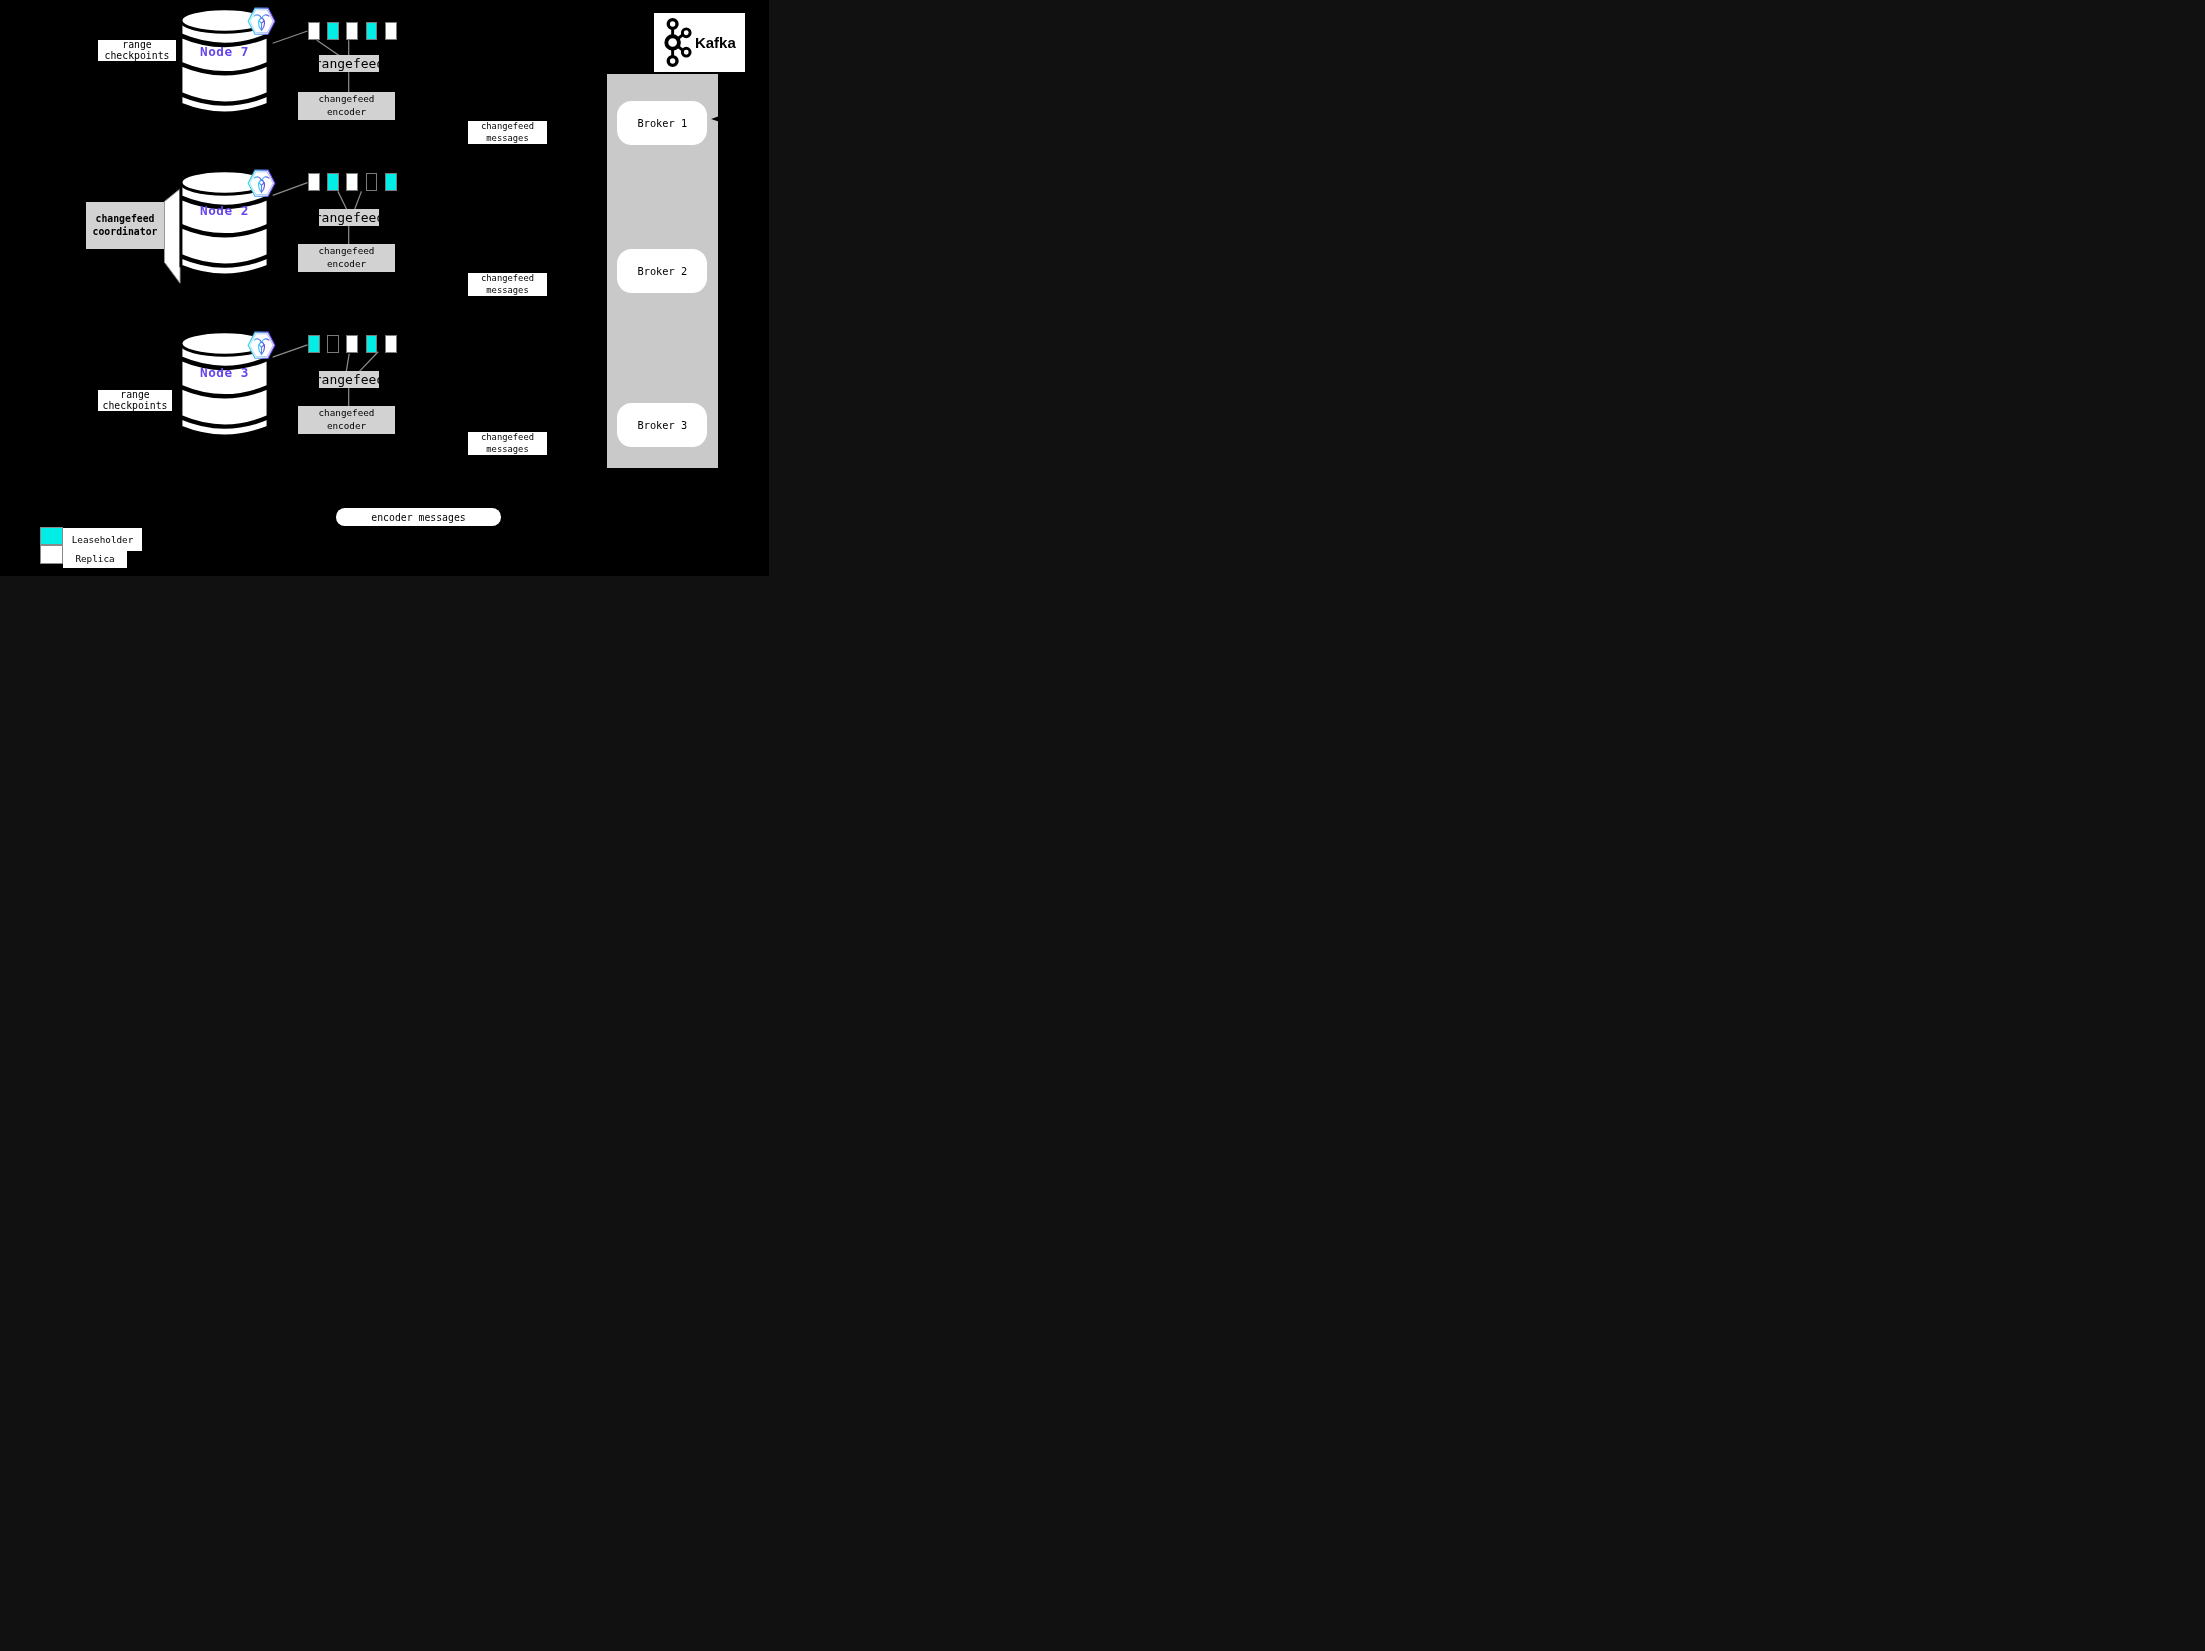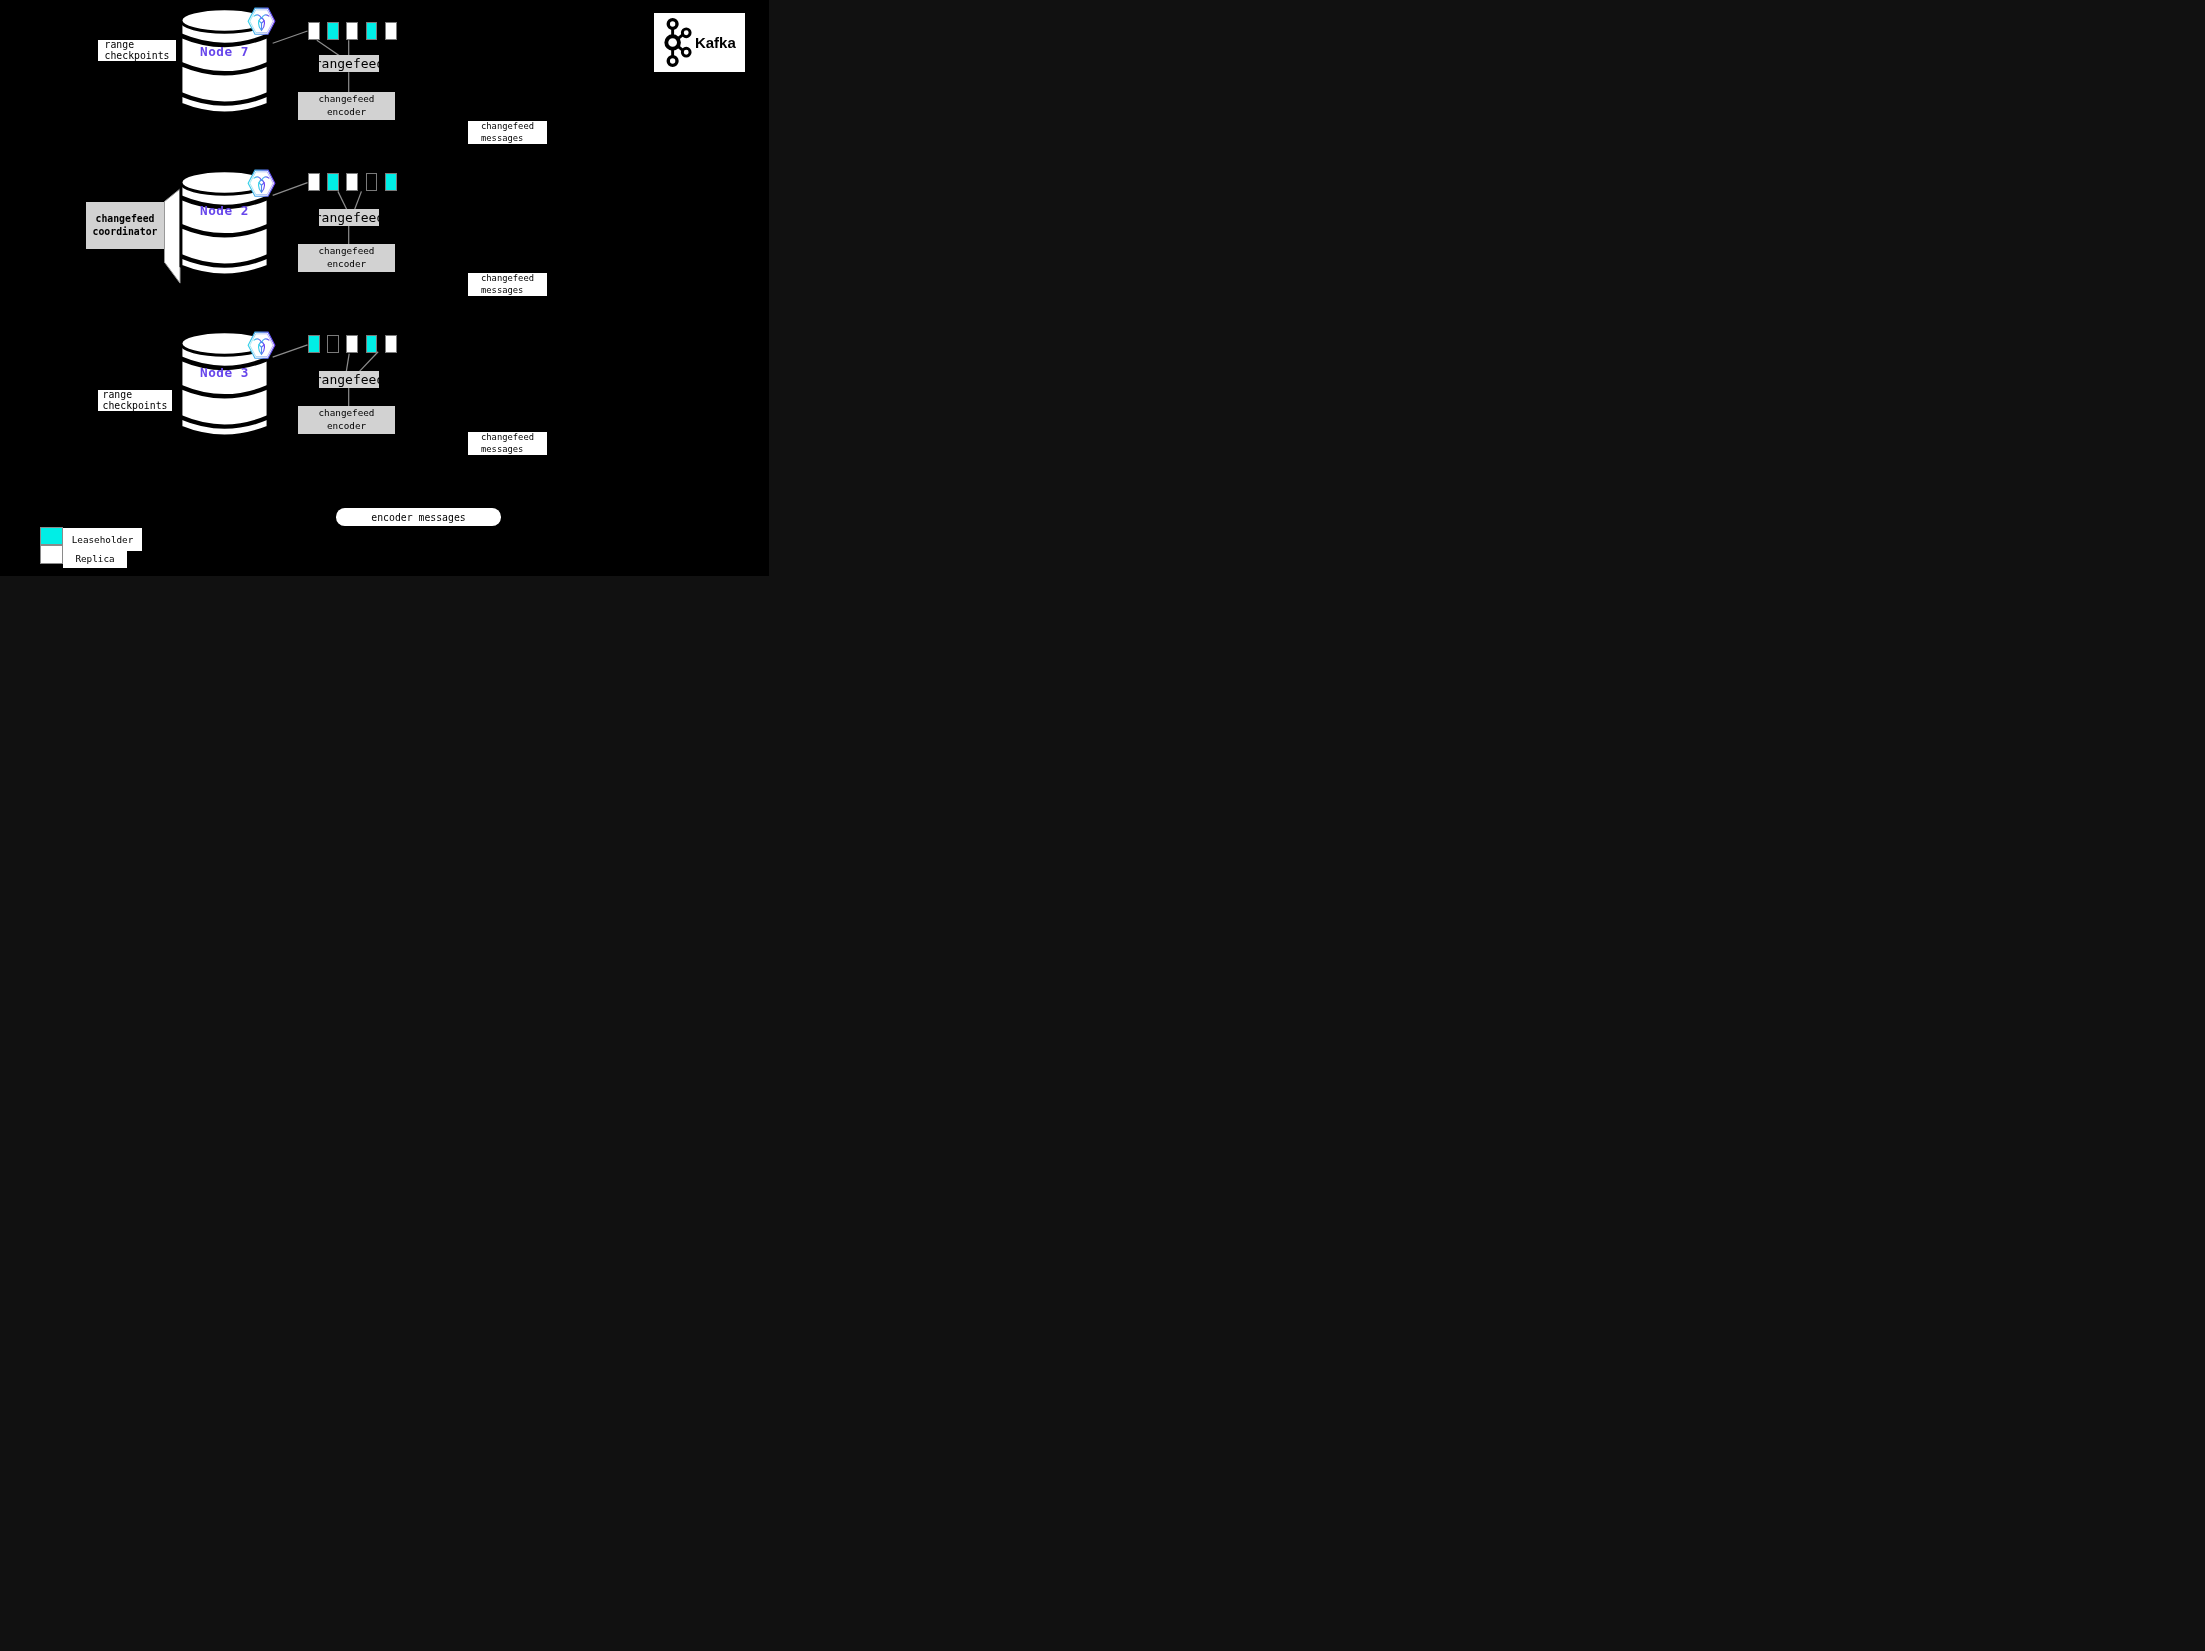"range" .whitebox { text-align: none -> center }
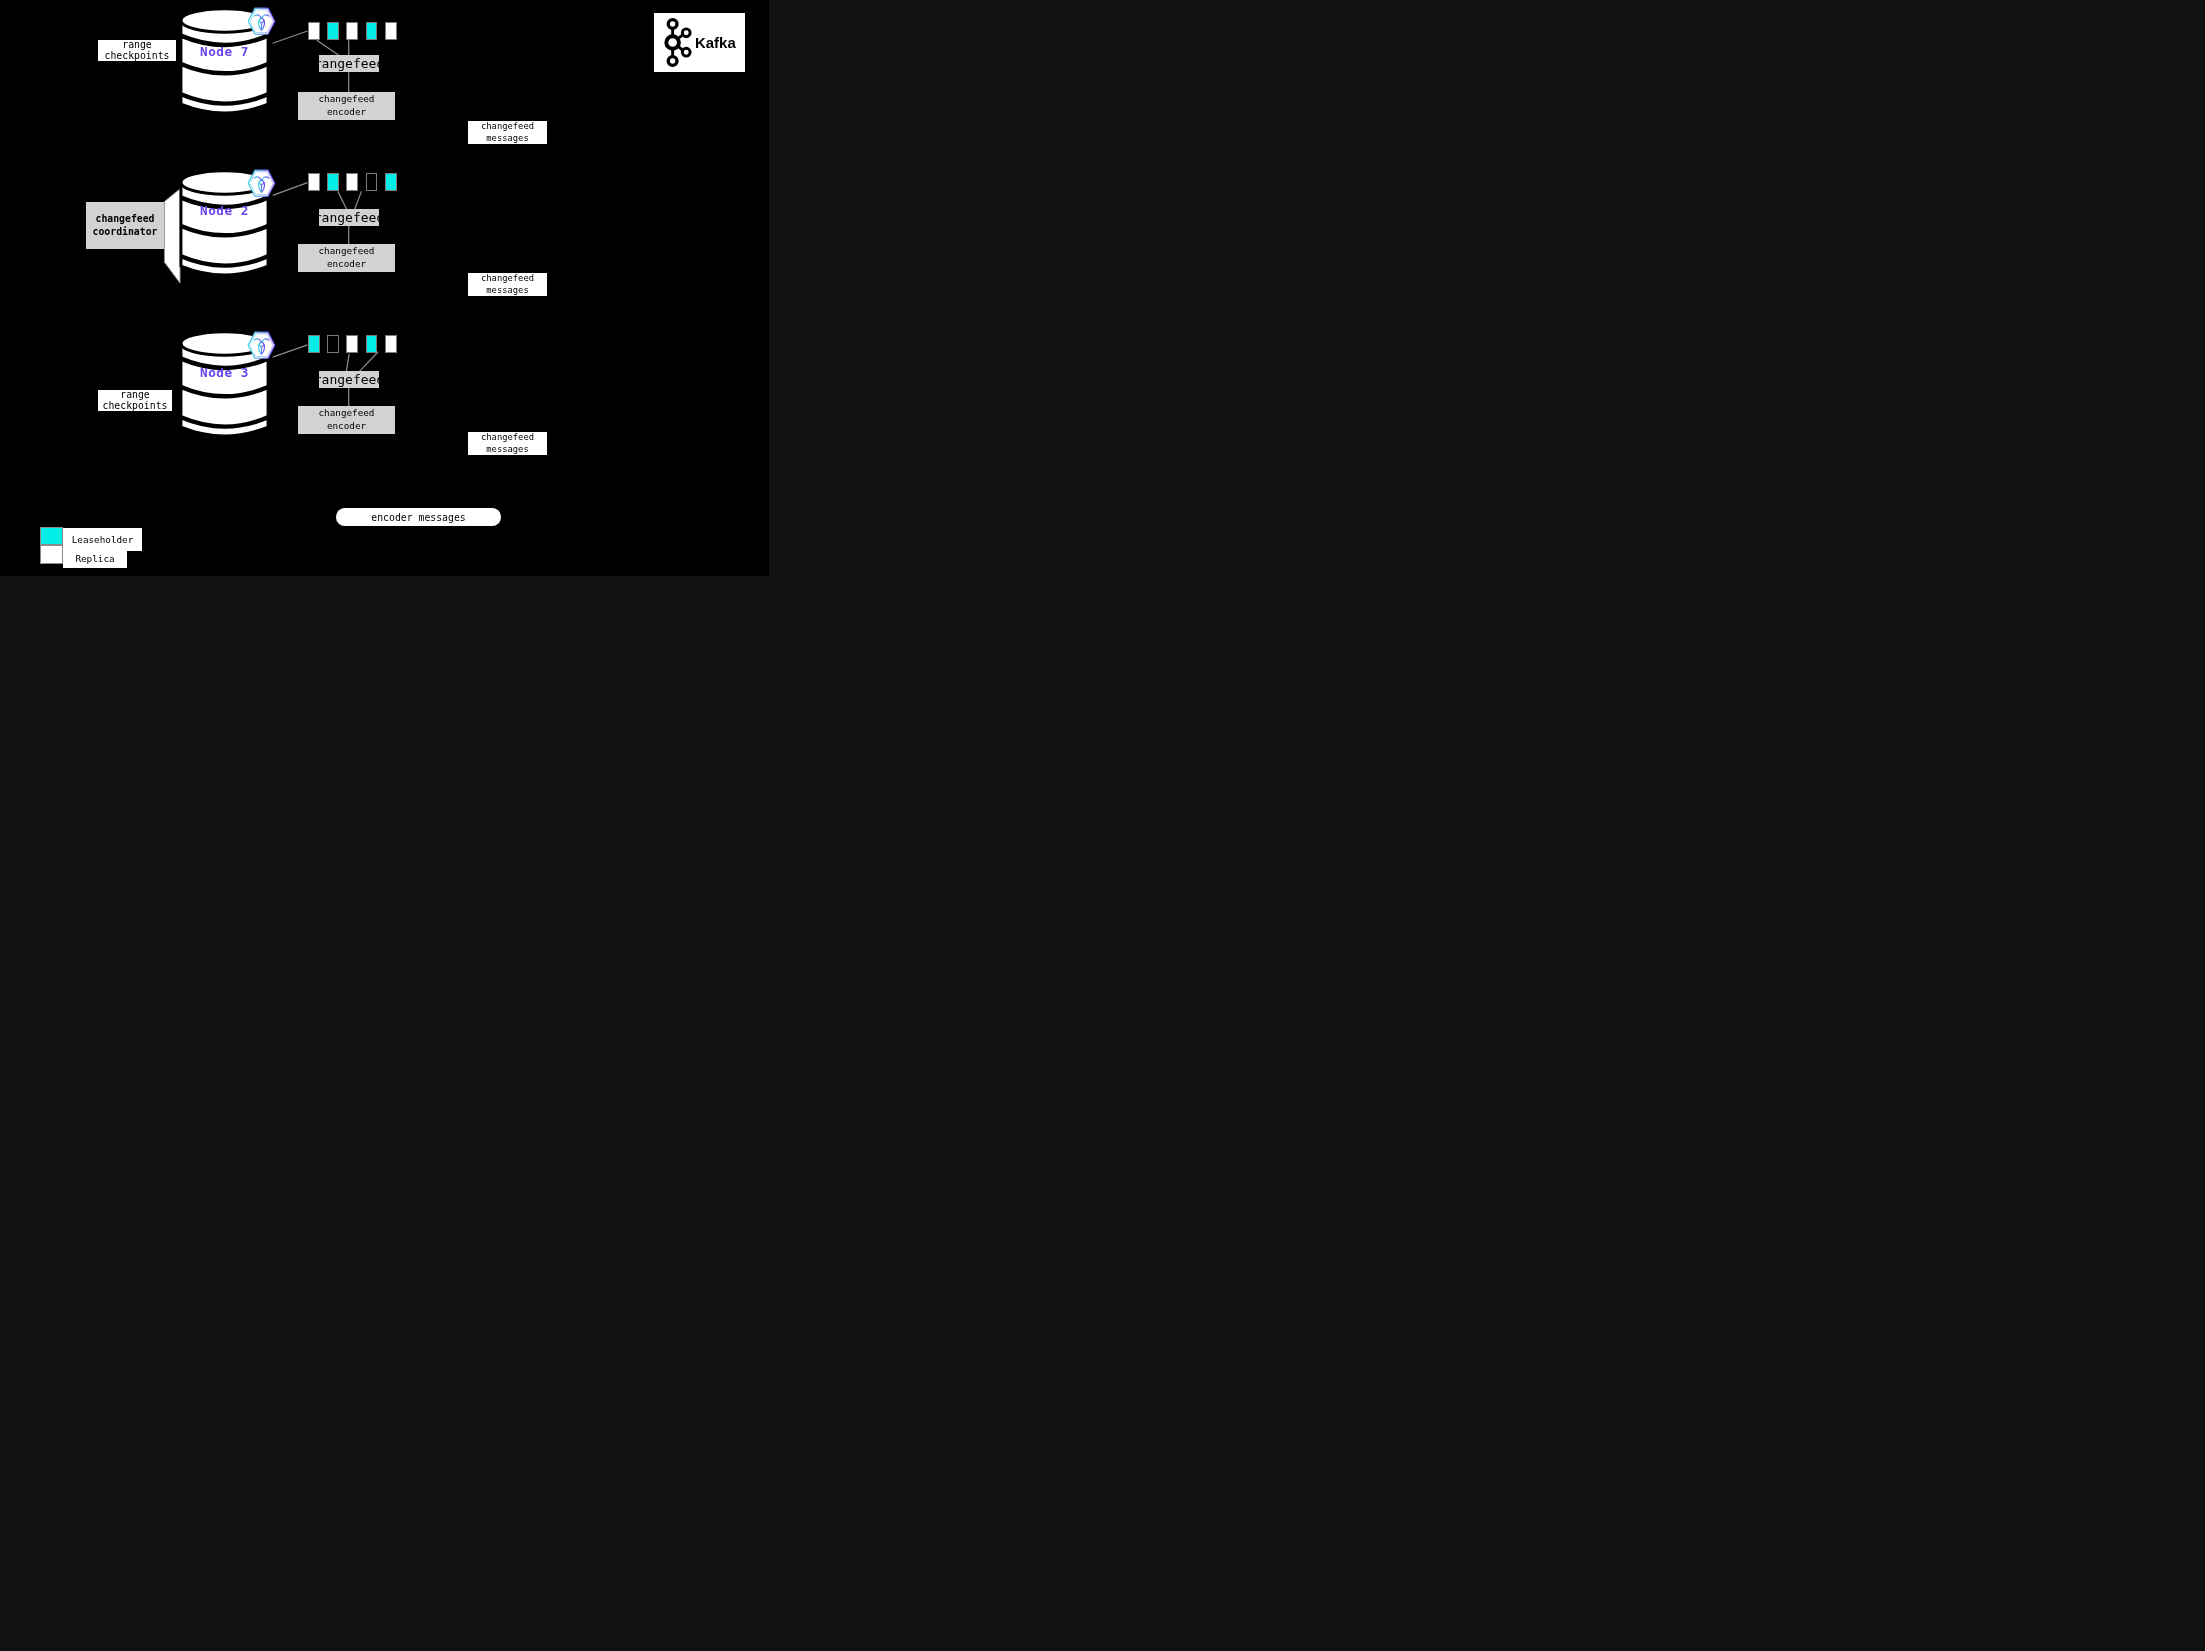"Broker 1" div.abs { html: none -> <div> <div> <span>Broker 1</span> </div> <div> <span>Broker 2</span> </div> <div> <span>Broker 3</span> </div> </div> }
